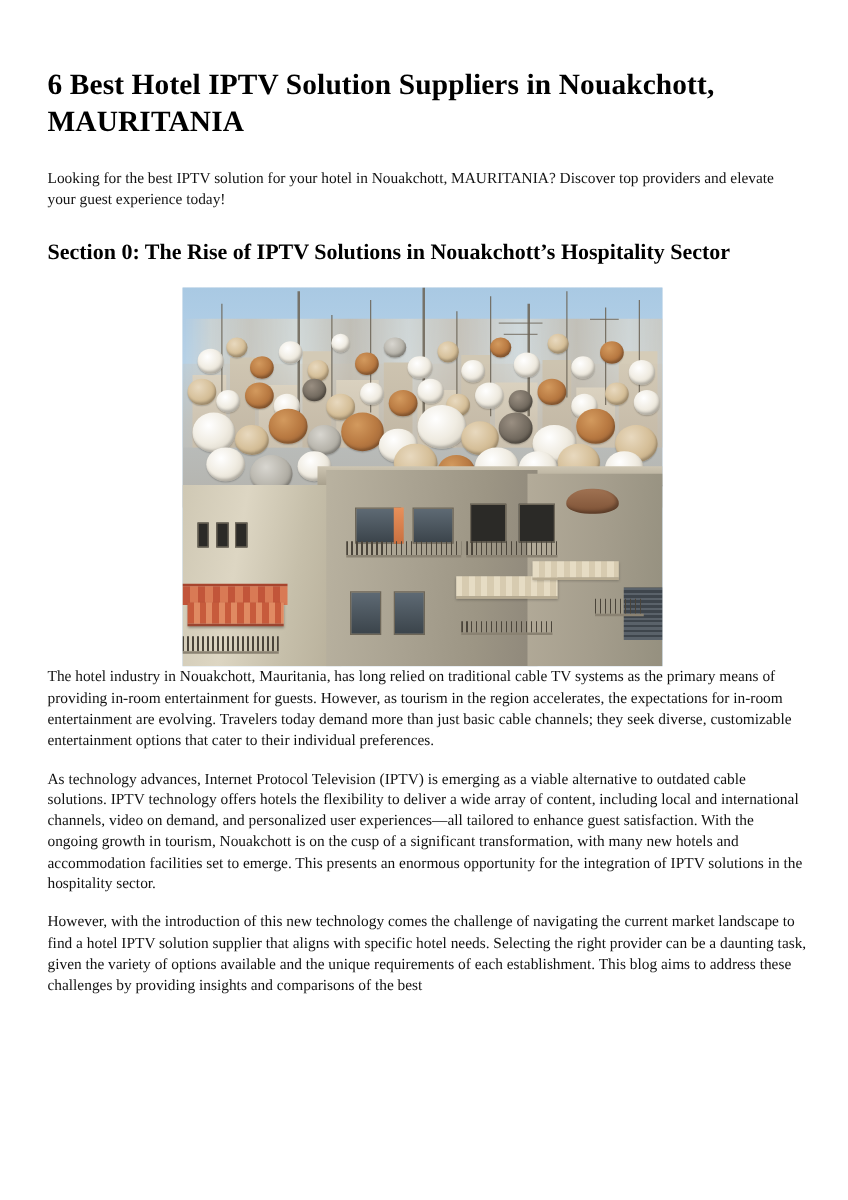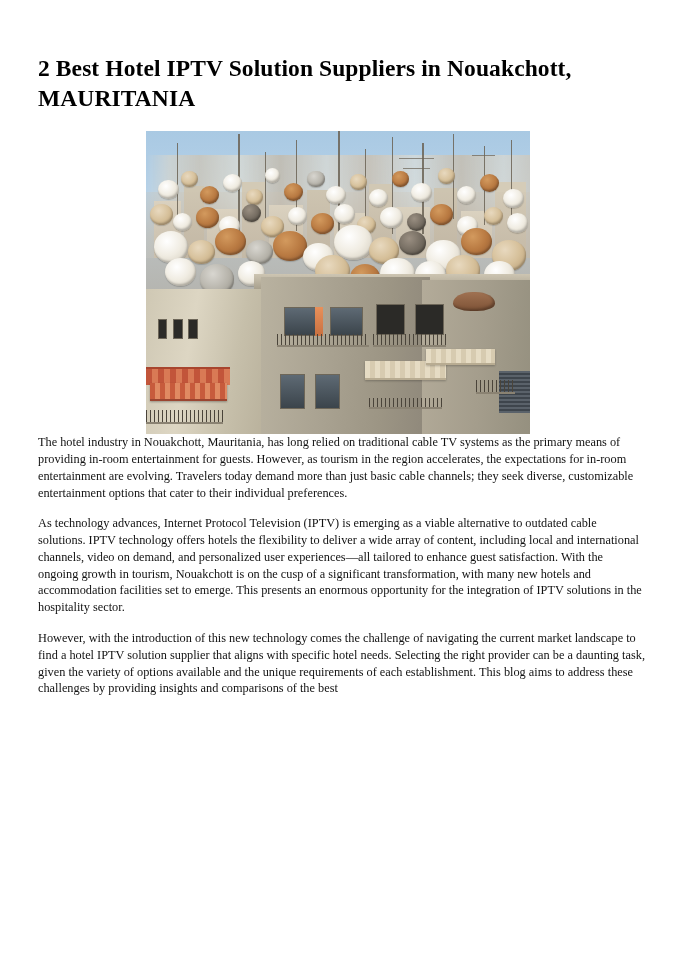"2 Best Hotel IPTV Solution" h1.doc-title { text: 2 -> 6 }
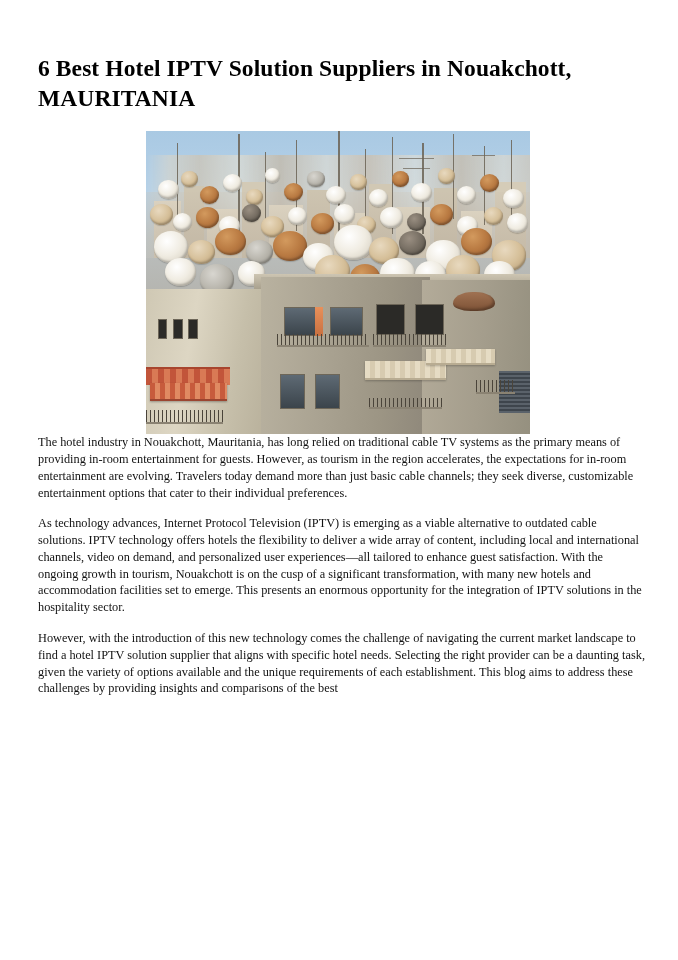"Looking for the best IPTV" p.intro-paragraph { html: none -> <p>Looking for the best IPTV solution for your hotel in Nouakchott, MAURITANIA? Discover top providers and elevate your guest experience today!</p> }
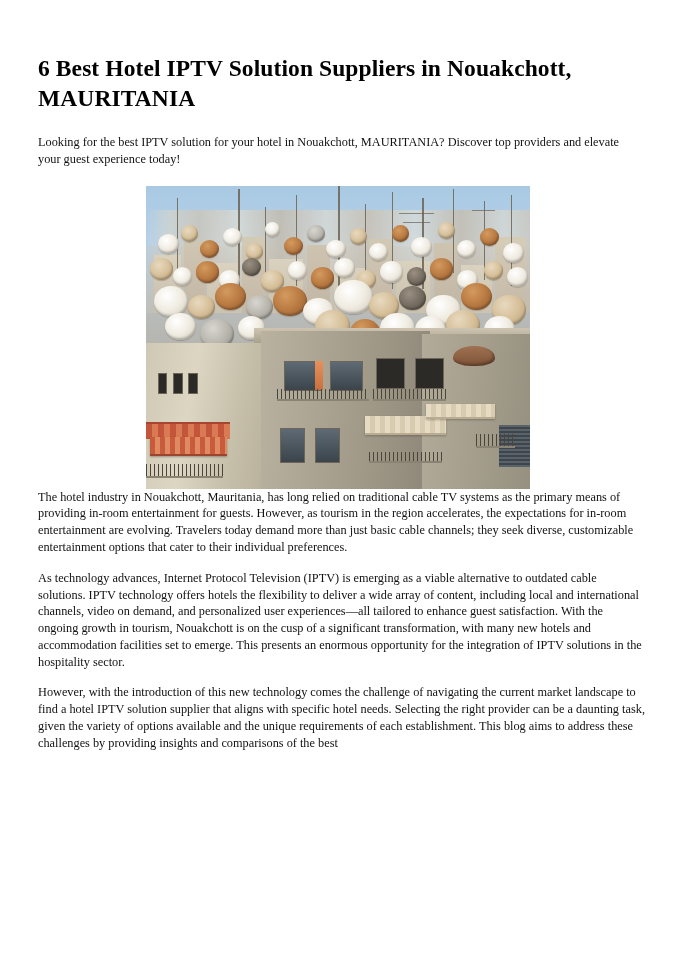"Section 0: The Rise of" h2.section-heading { html: none -> <h2>Section 0: The Rise of IPTV Solutions in Nouakchott’s Hospitality Sector</h2> }
